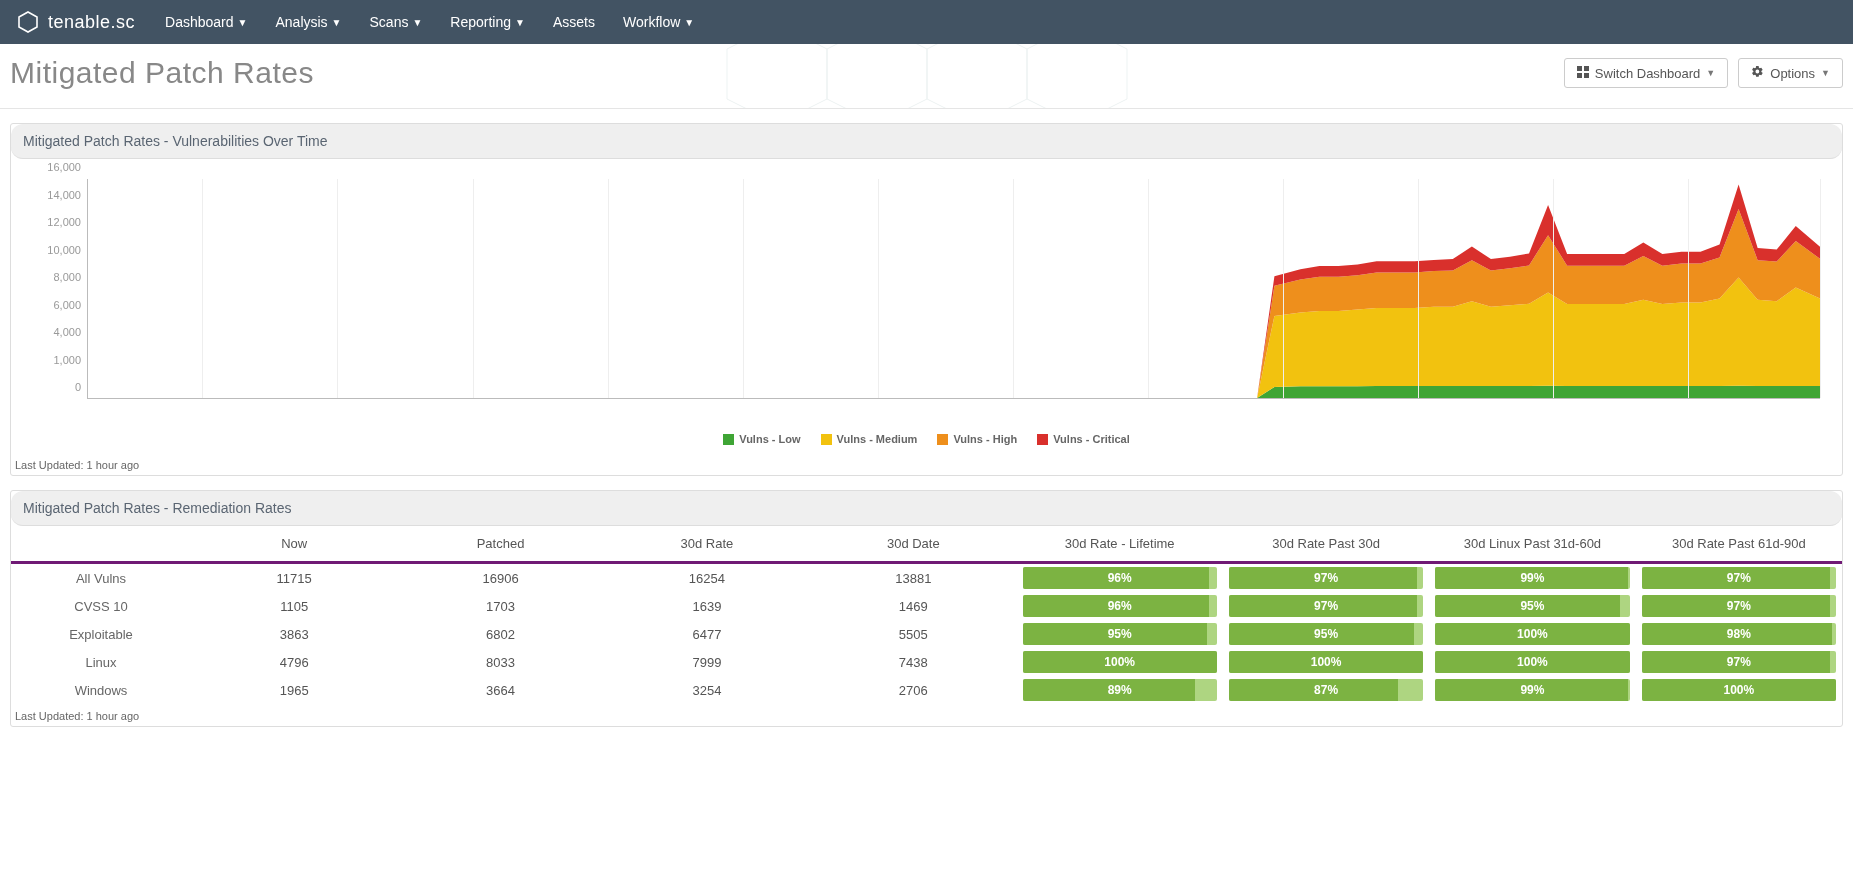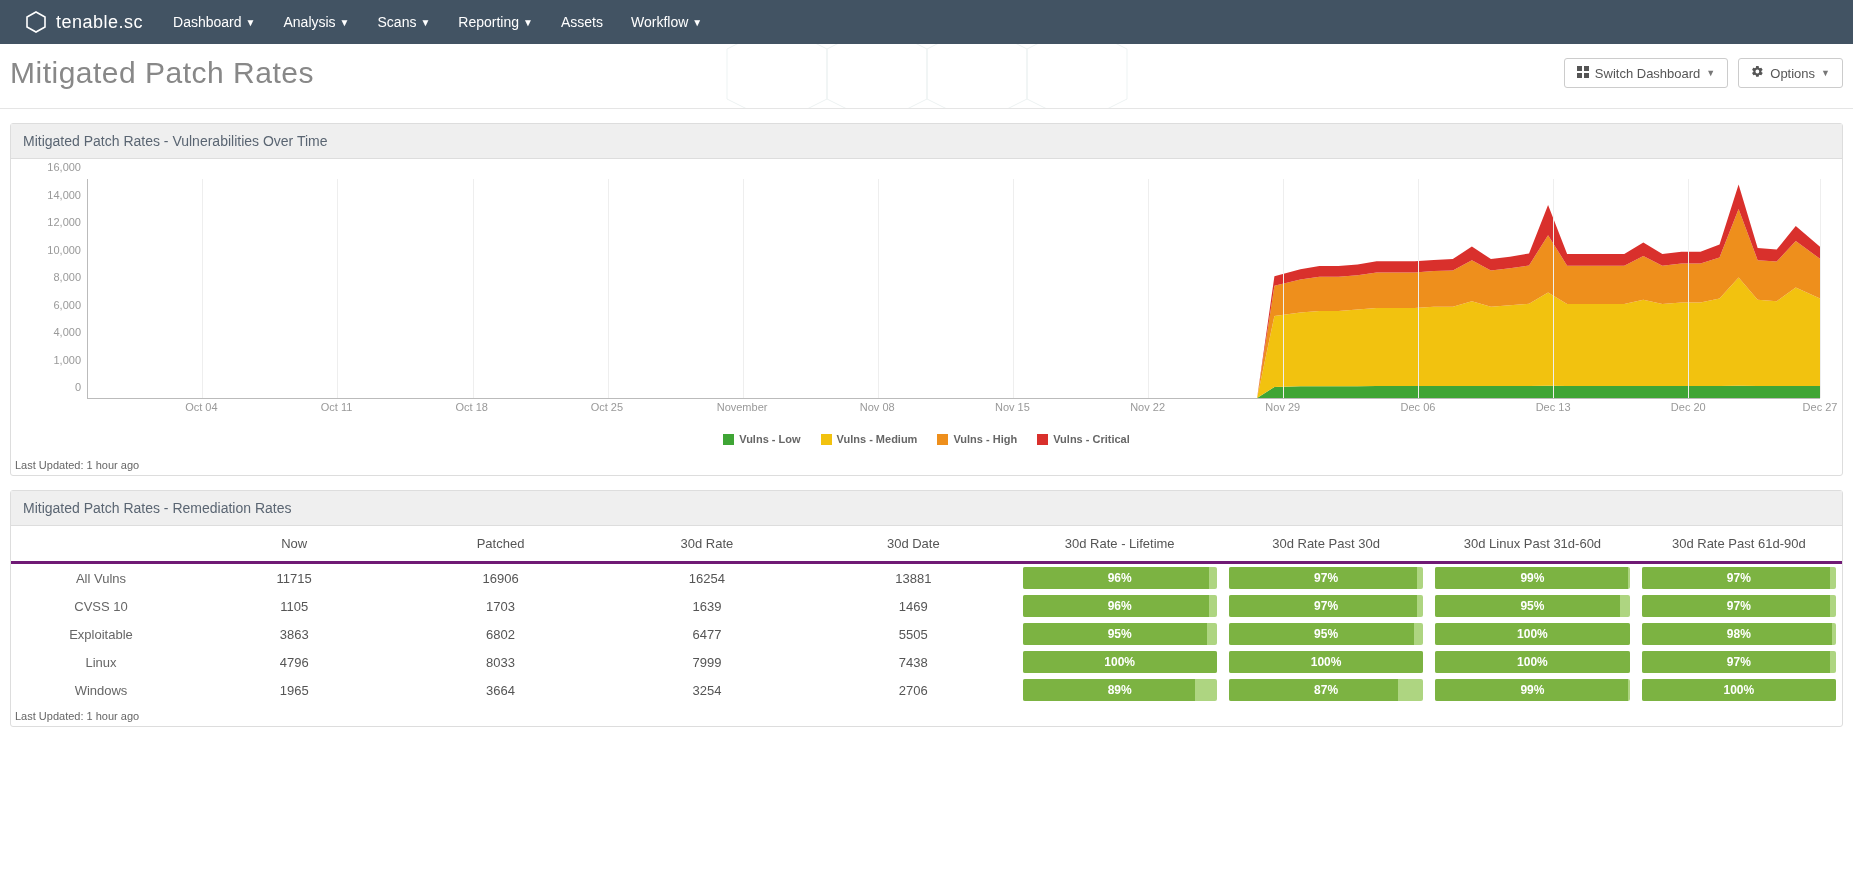"tenable.sc" .navbar { padding: 0 24px -> 0 16px }
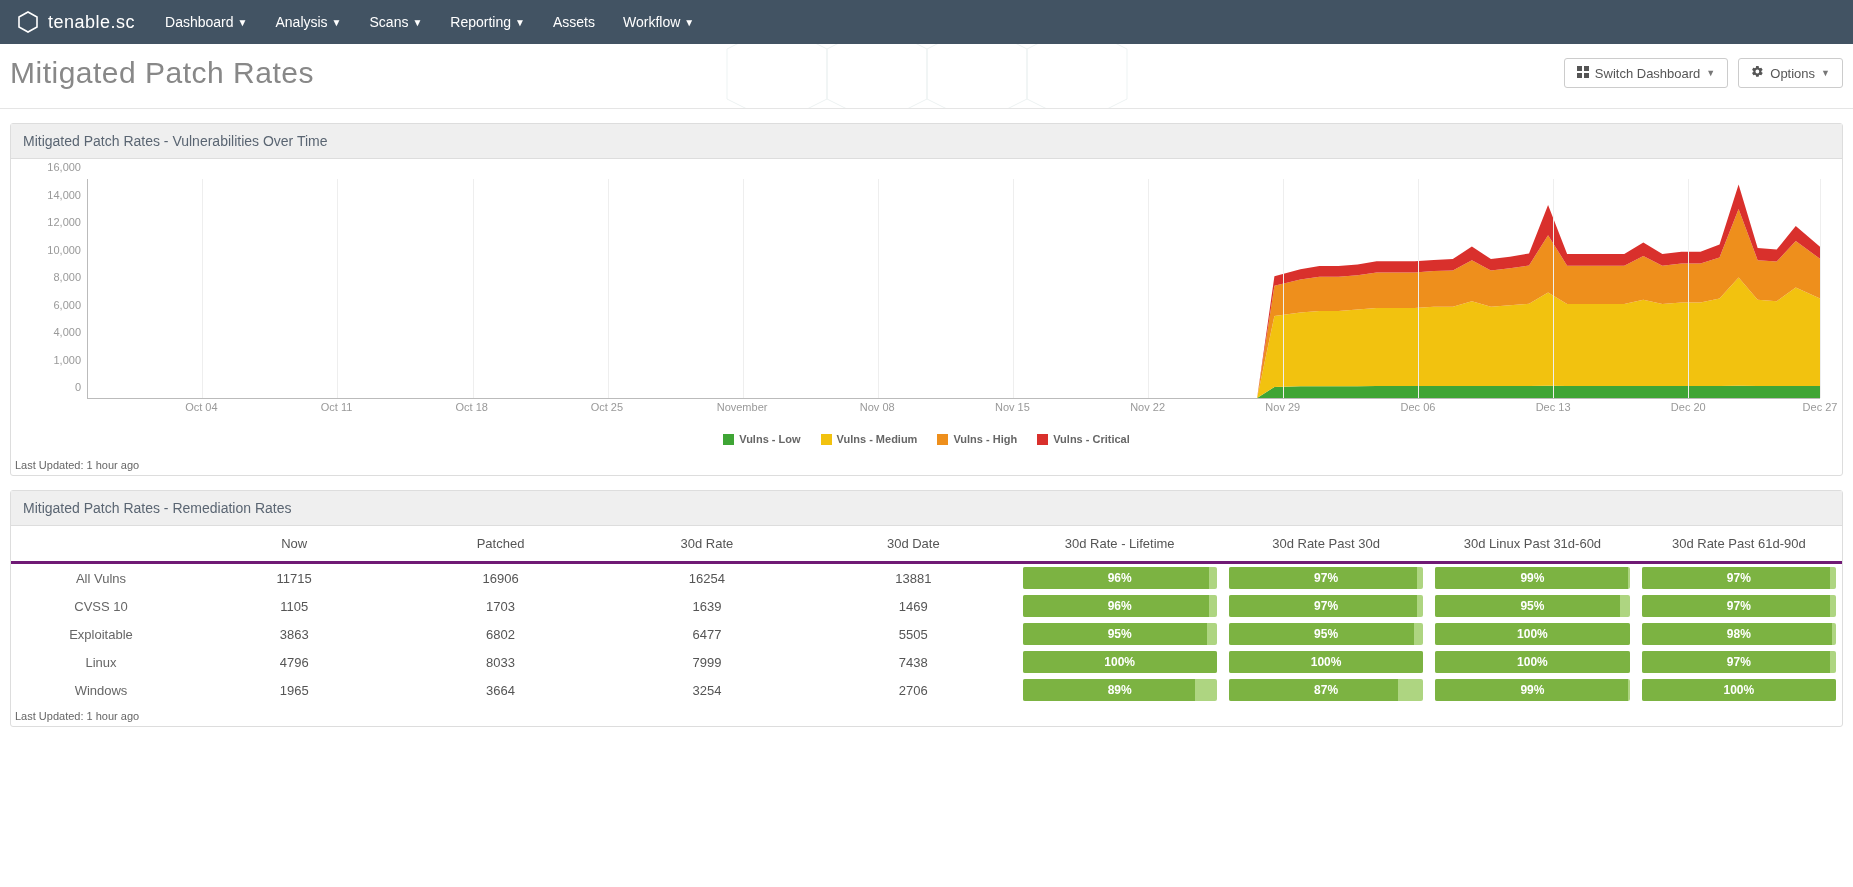"Mitigated Patch Rates - Vulnerabilities" .panel-header { border-radius: none -> 12px }
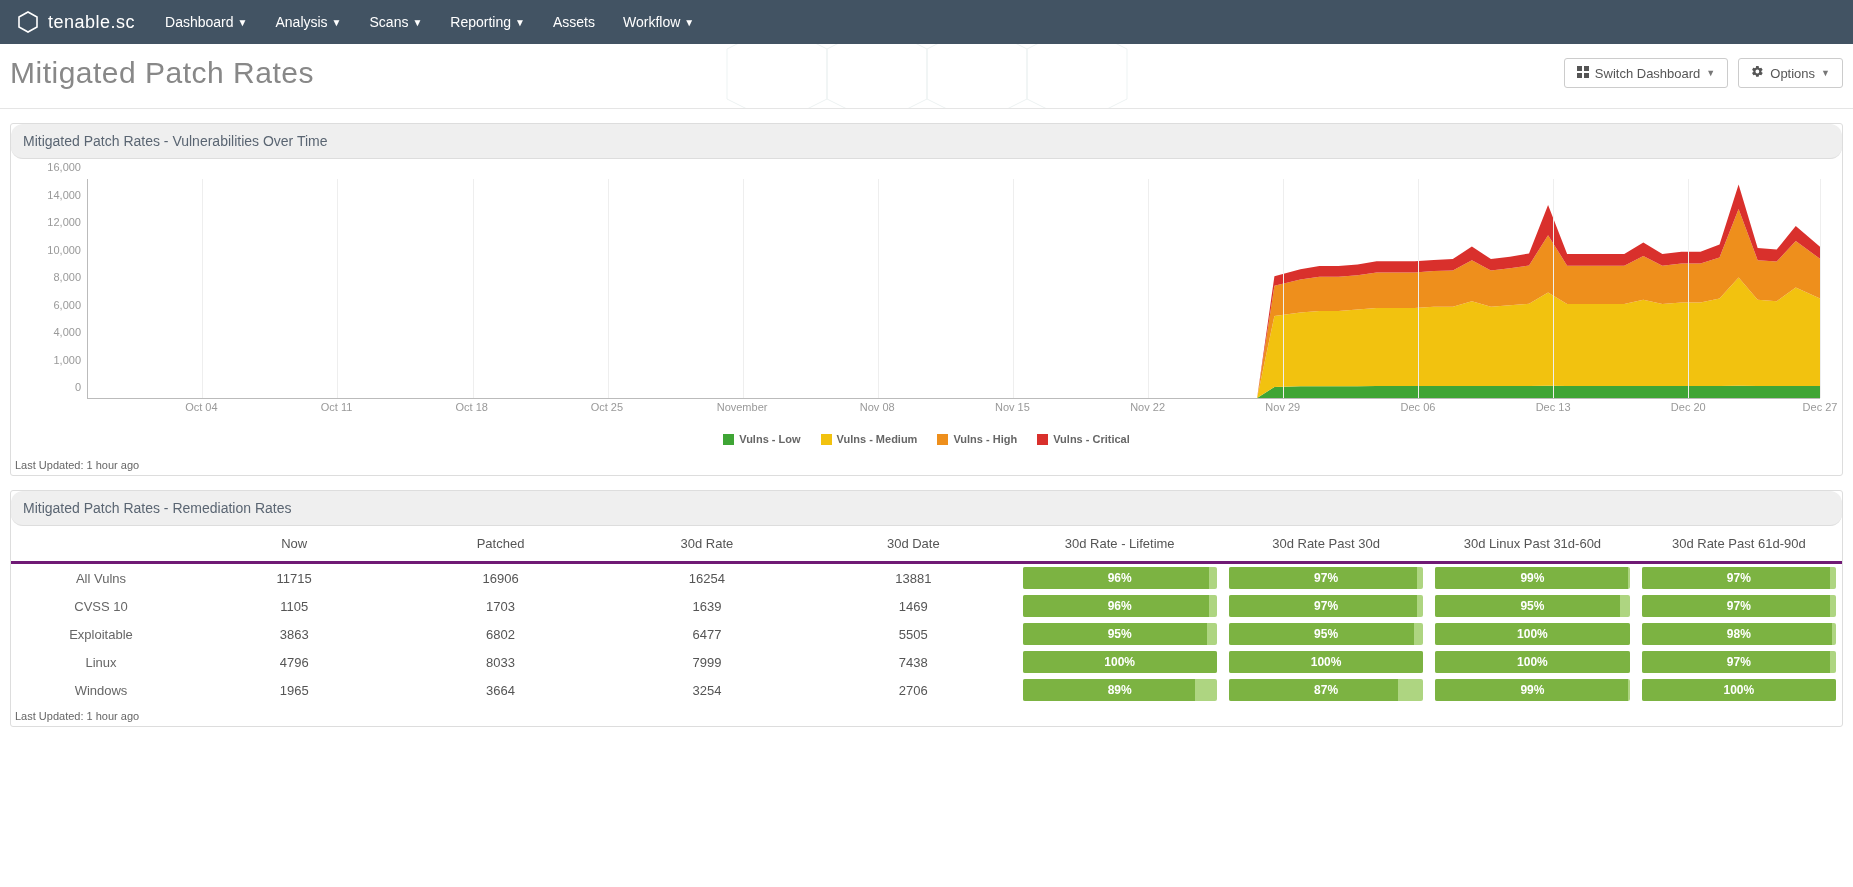"Oct 04" div.x-labels { html: <div> <div>Oct 04</div> <div>Oct 11</div> <div>Oct 18</div> <div>Oct 25</div> <div>November</div> <div>Nov 08</div> <div>Nov 15</div> <div>Nov 22</div> <div>Nov 29</div> <div>Dec 06</div> <div>Dec 13</div> <div>Dec 20</div> <div>Dec 27</div> </div> -> none }
